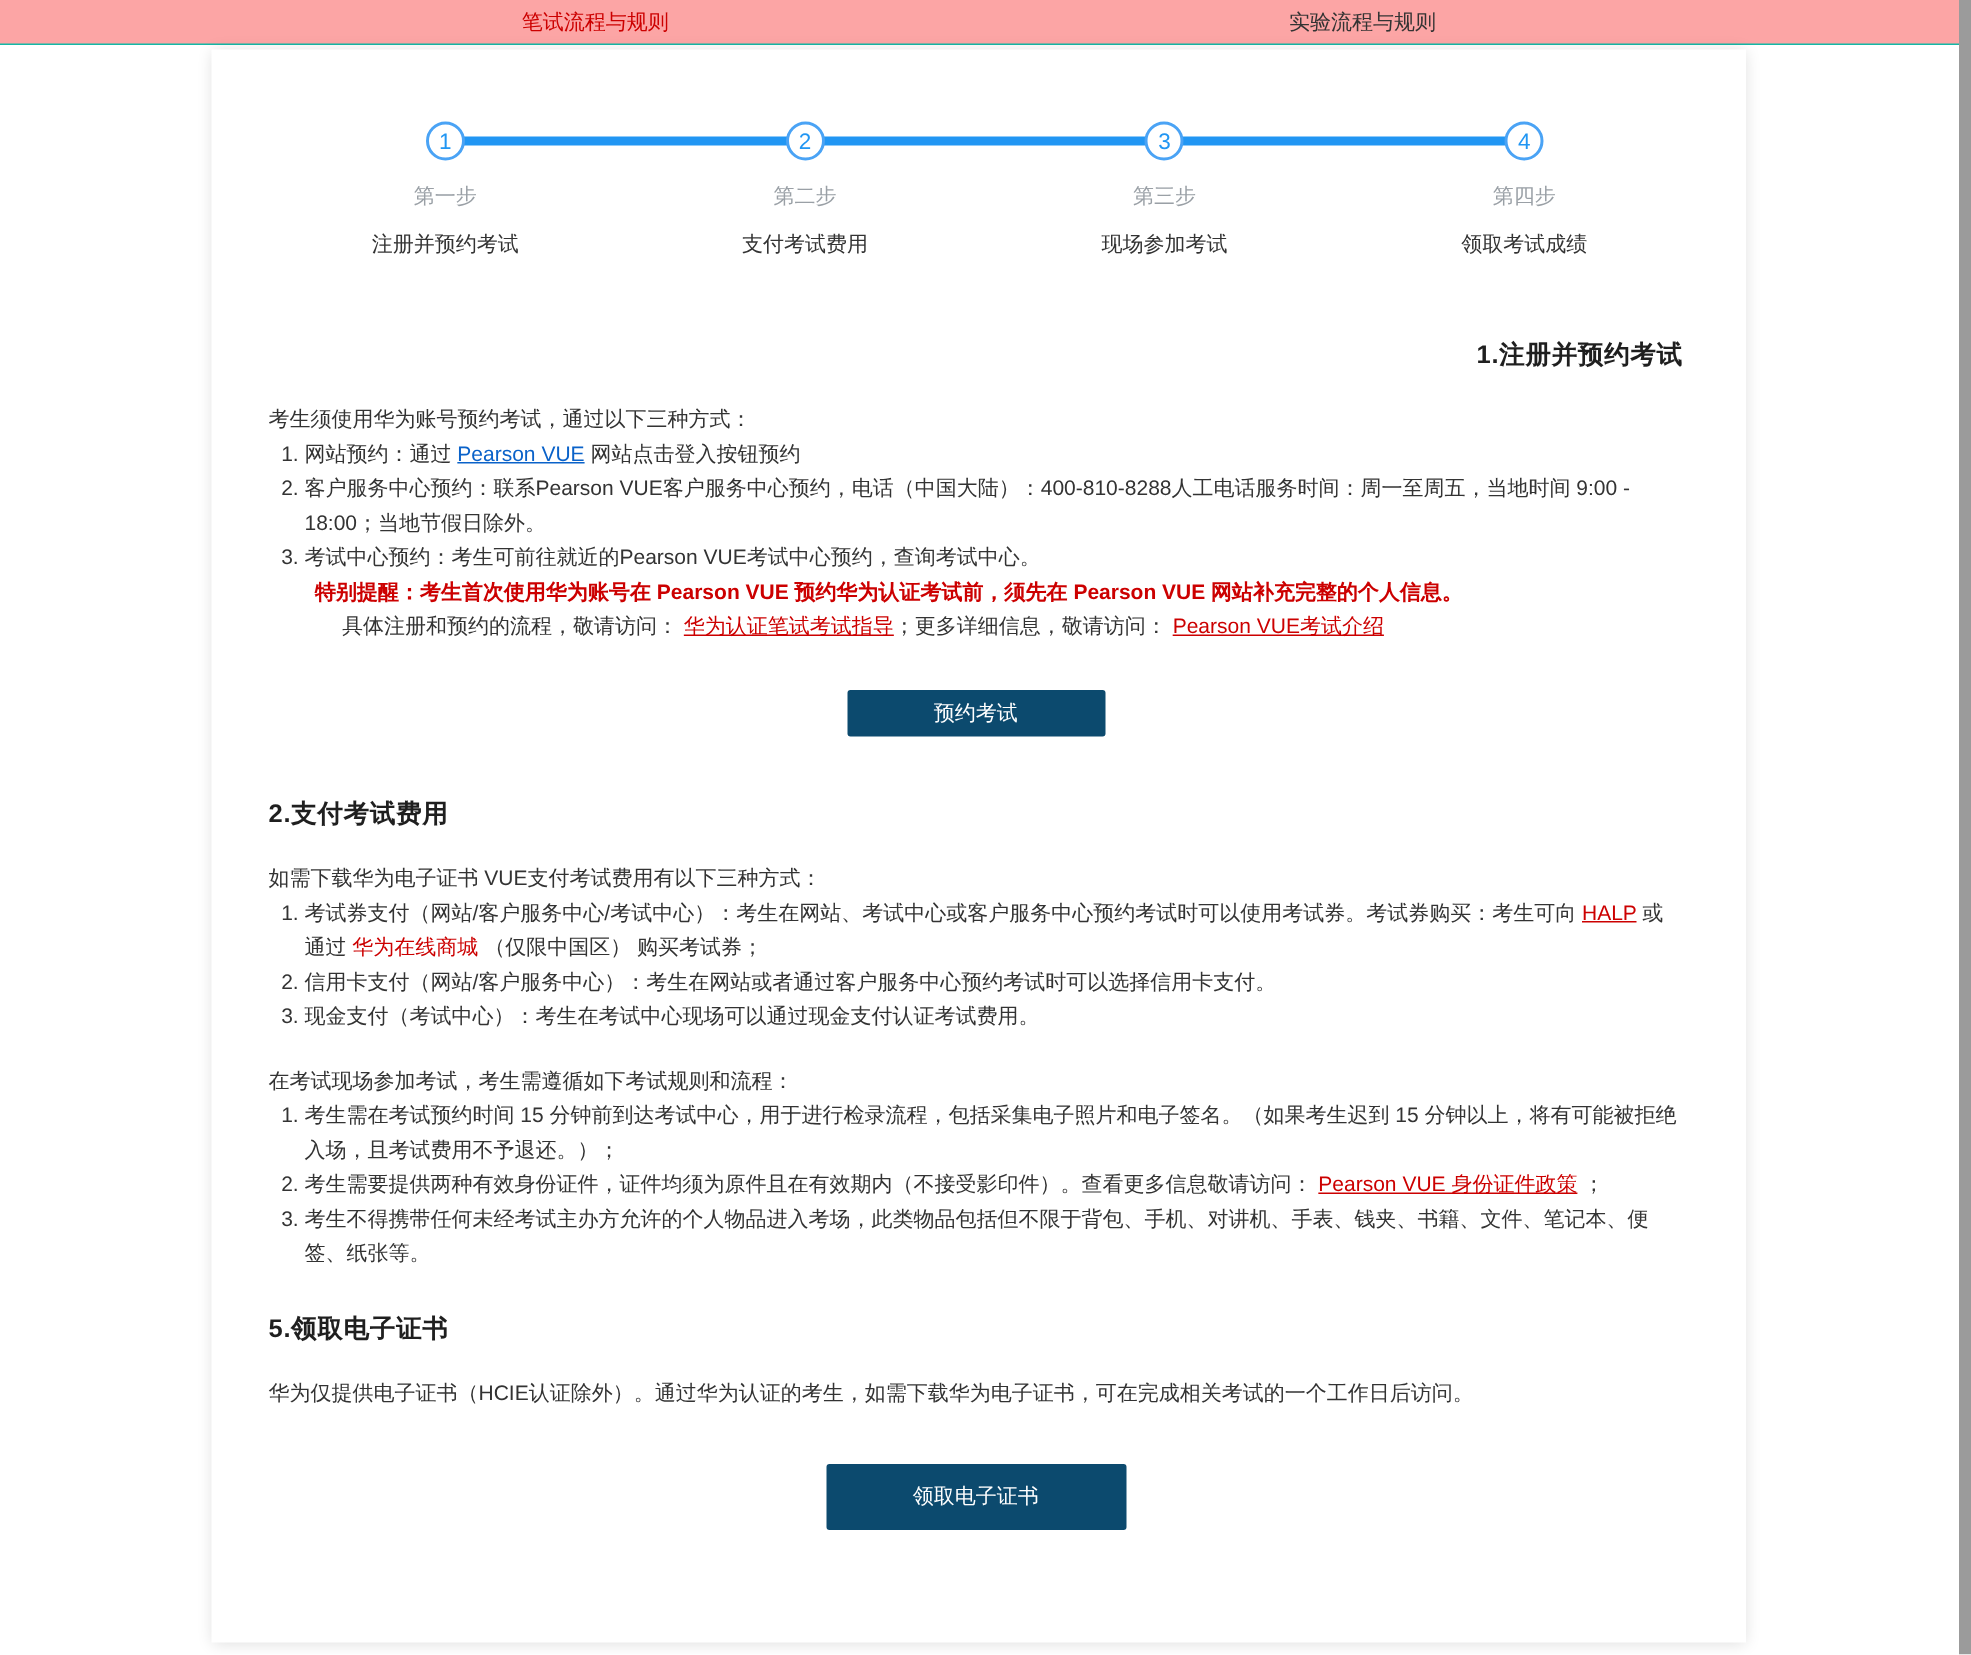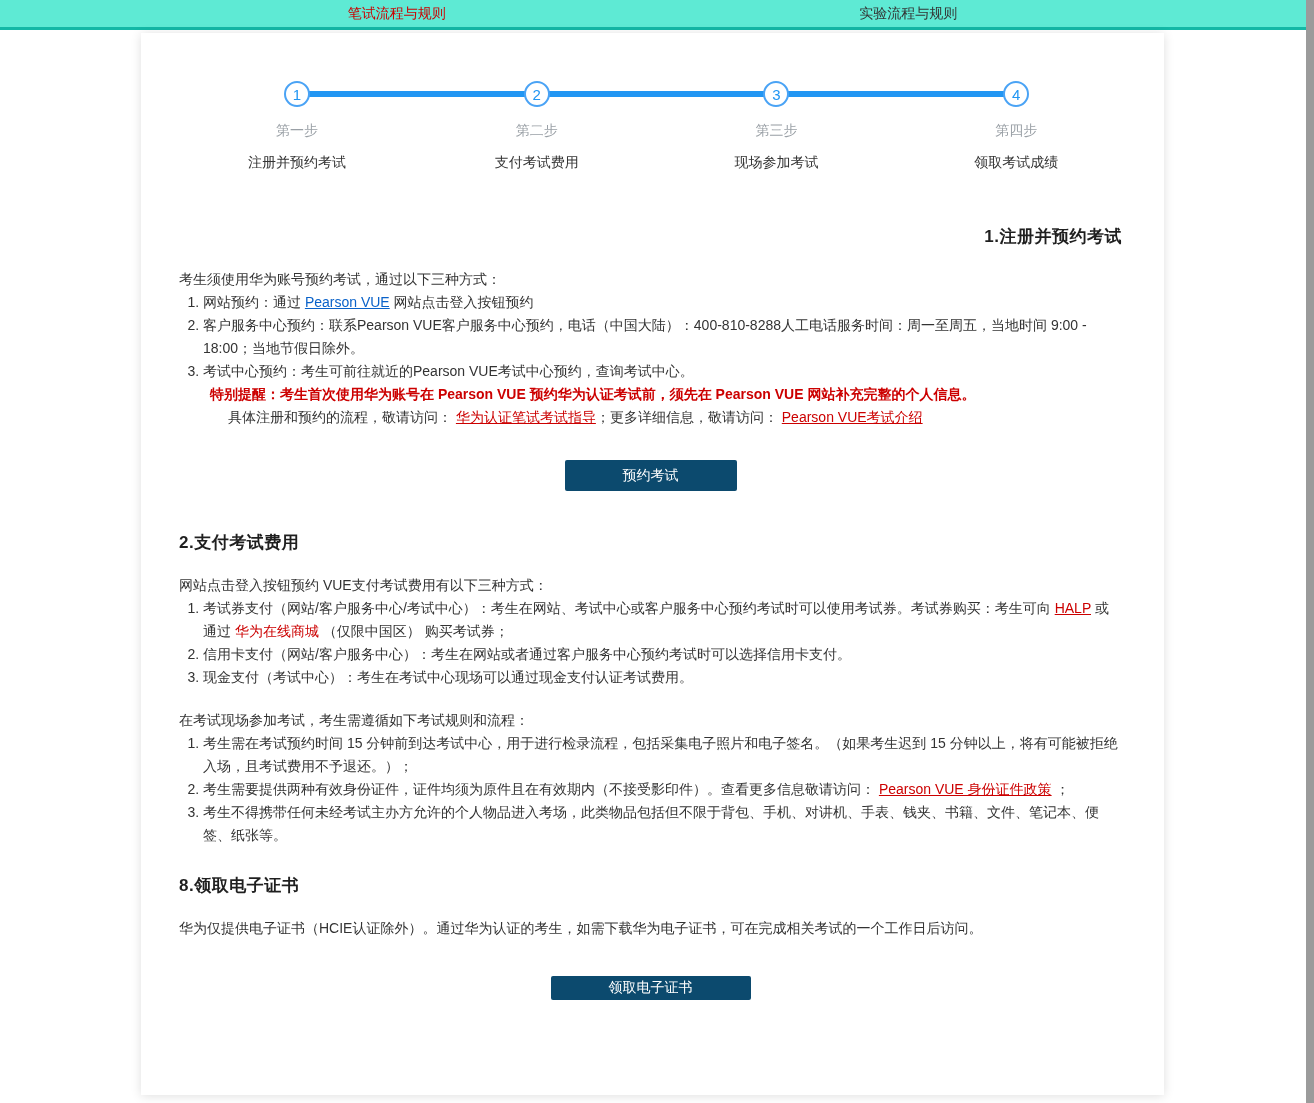"笔试流程与规则" .tabbar { background: #5eead4 -> #fca5a5; border-bottom: 3px solid #14b8a6 -> 1px solid #14b8a6 }
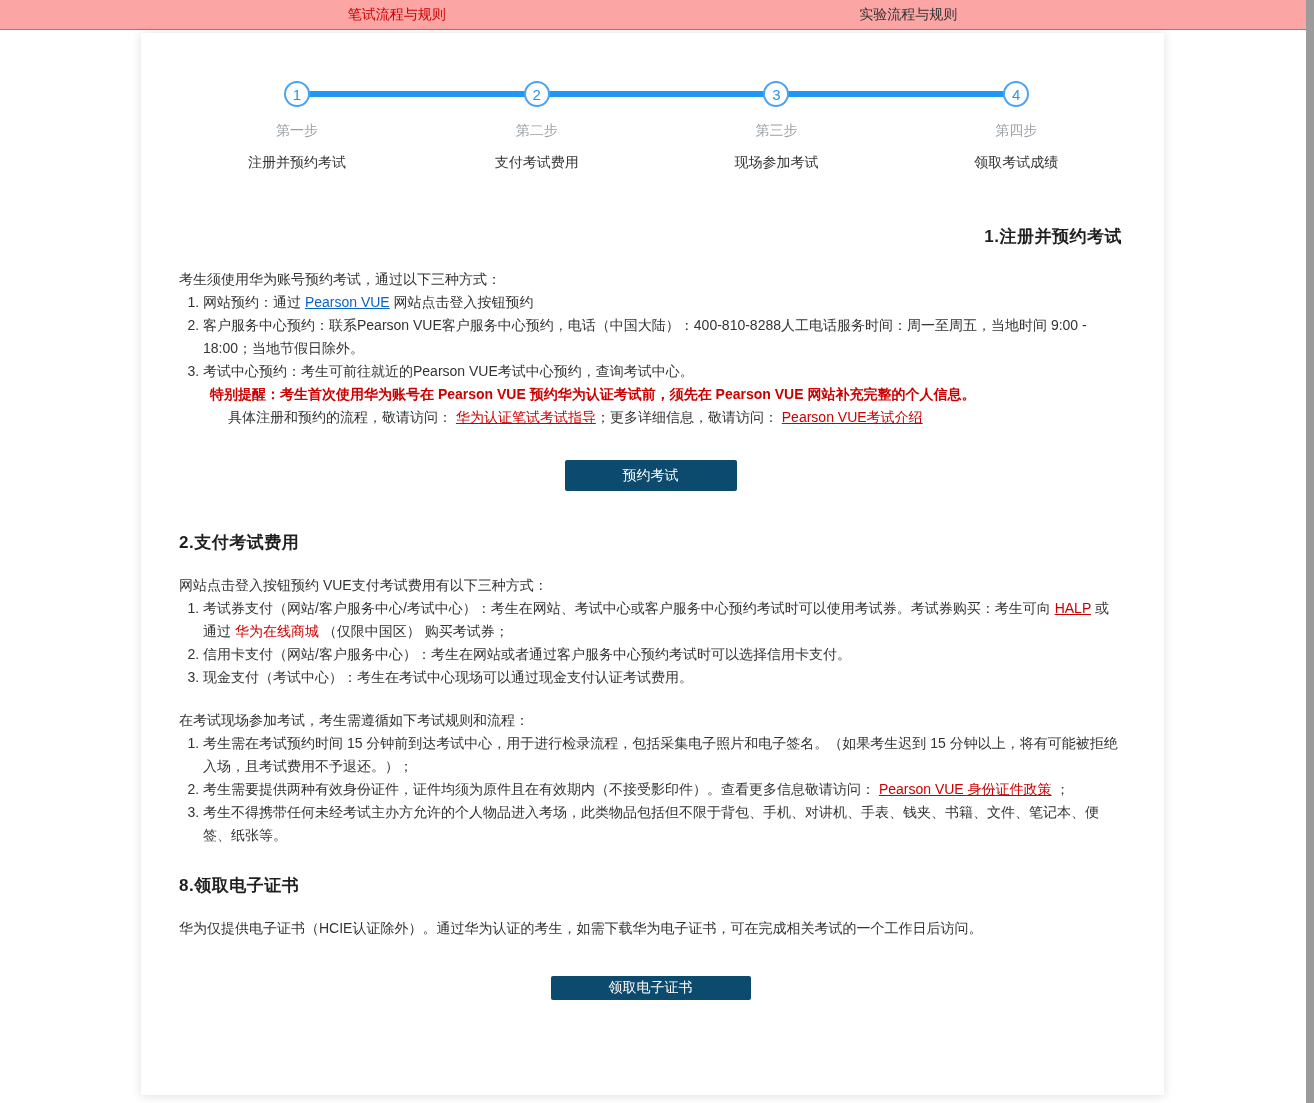"网站点击登入按钮预约 VUE支付考试费用有以下三种方式：" p.intro { text: 网站点击登入按钮预约 -> 如需下载华为电子证书 }
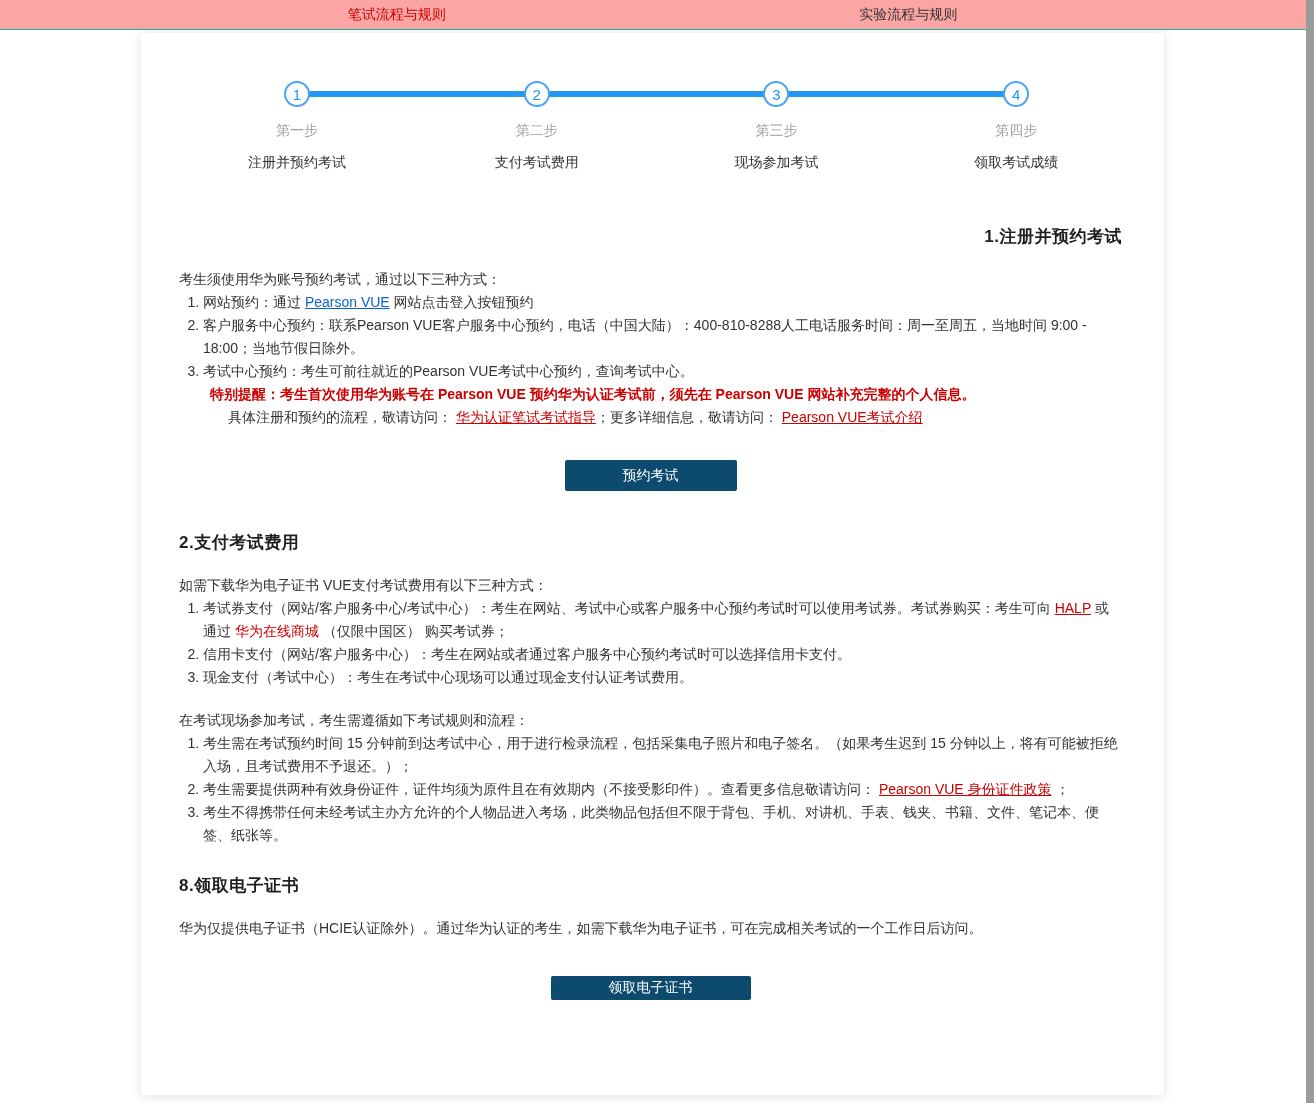"8.领取电子证书" h2.sec-heading { text: 8 -> 5 }
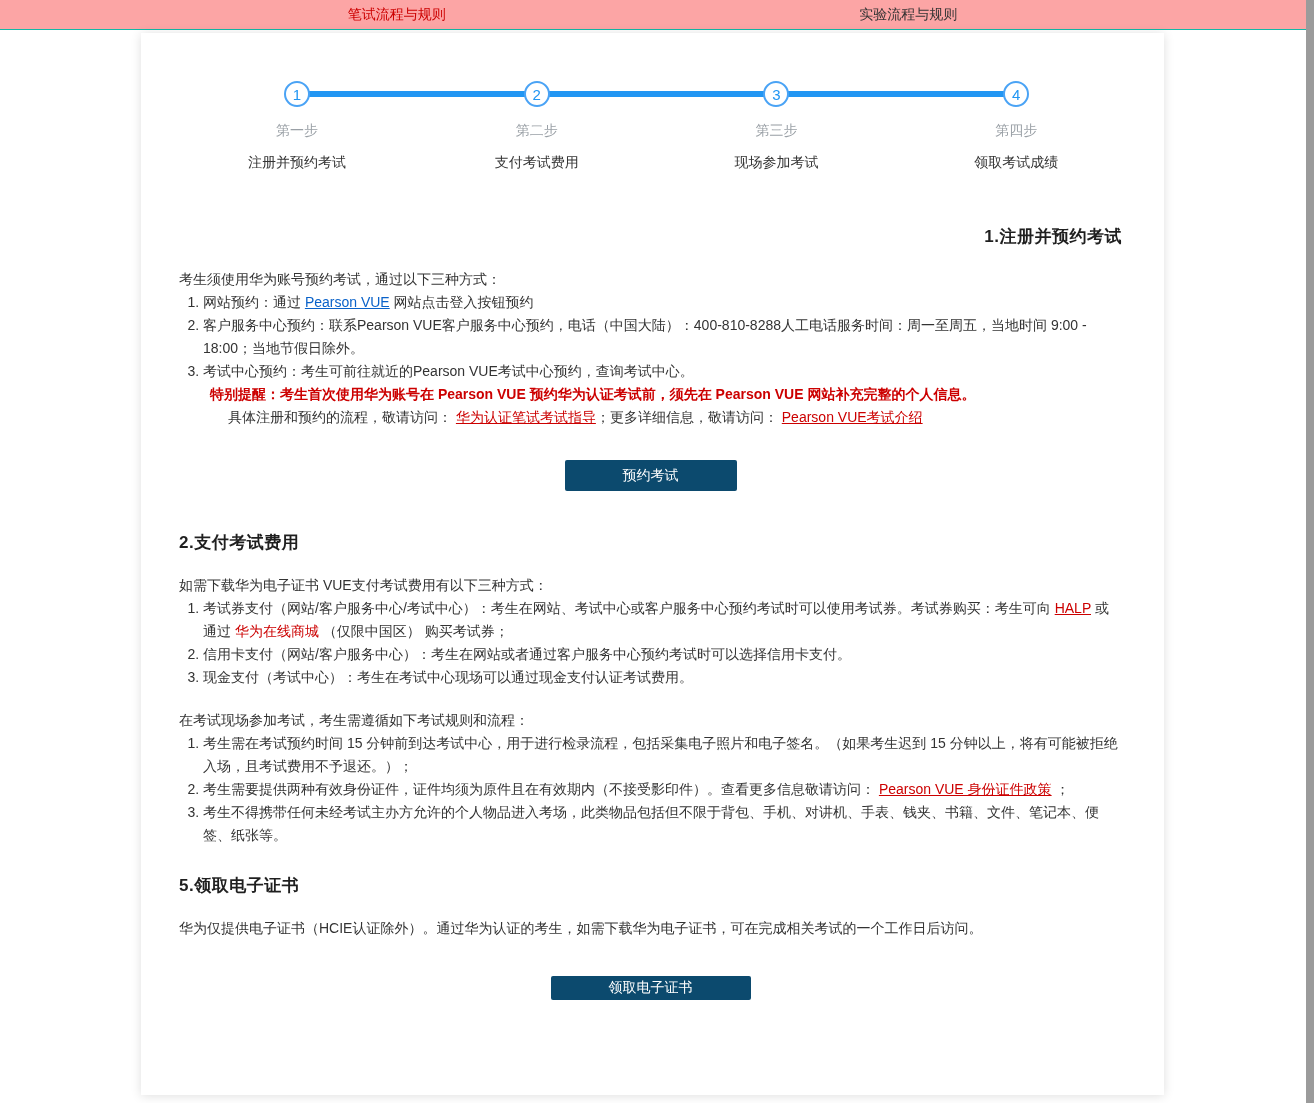"领取电子证书" .btn-ecert { height: 24px -> 44px }
